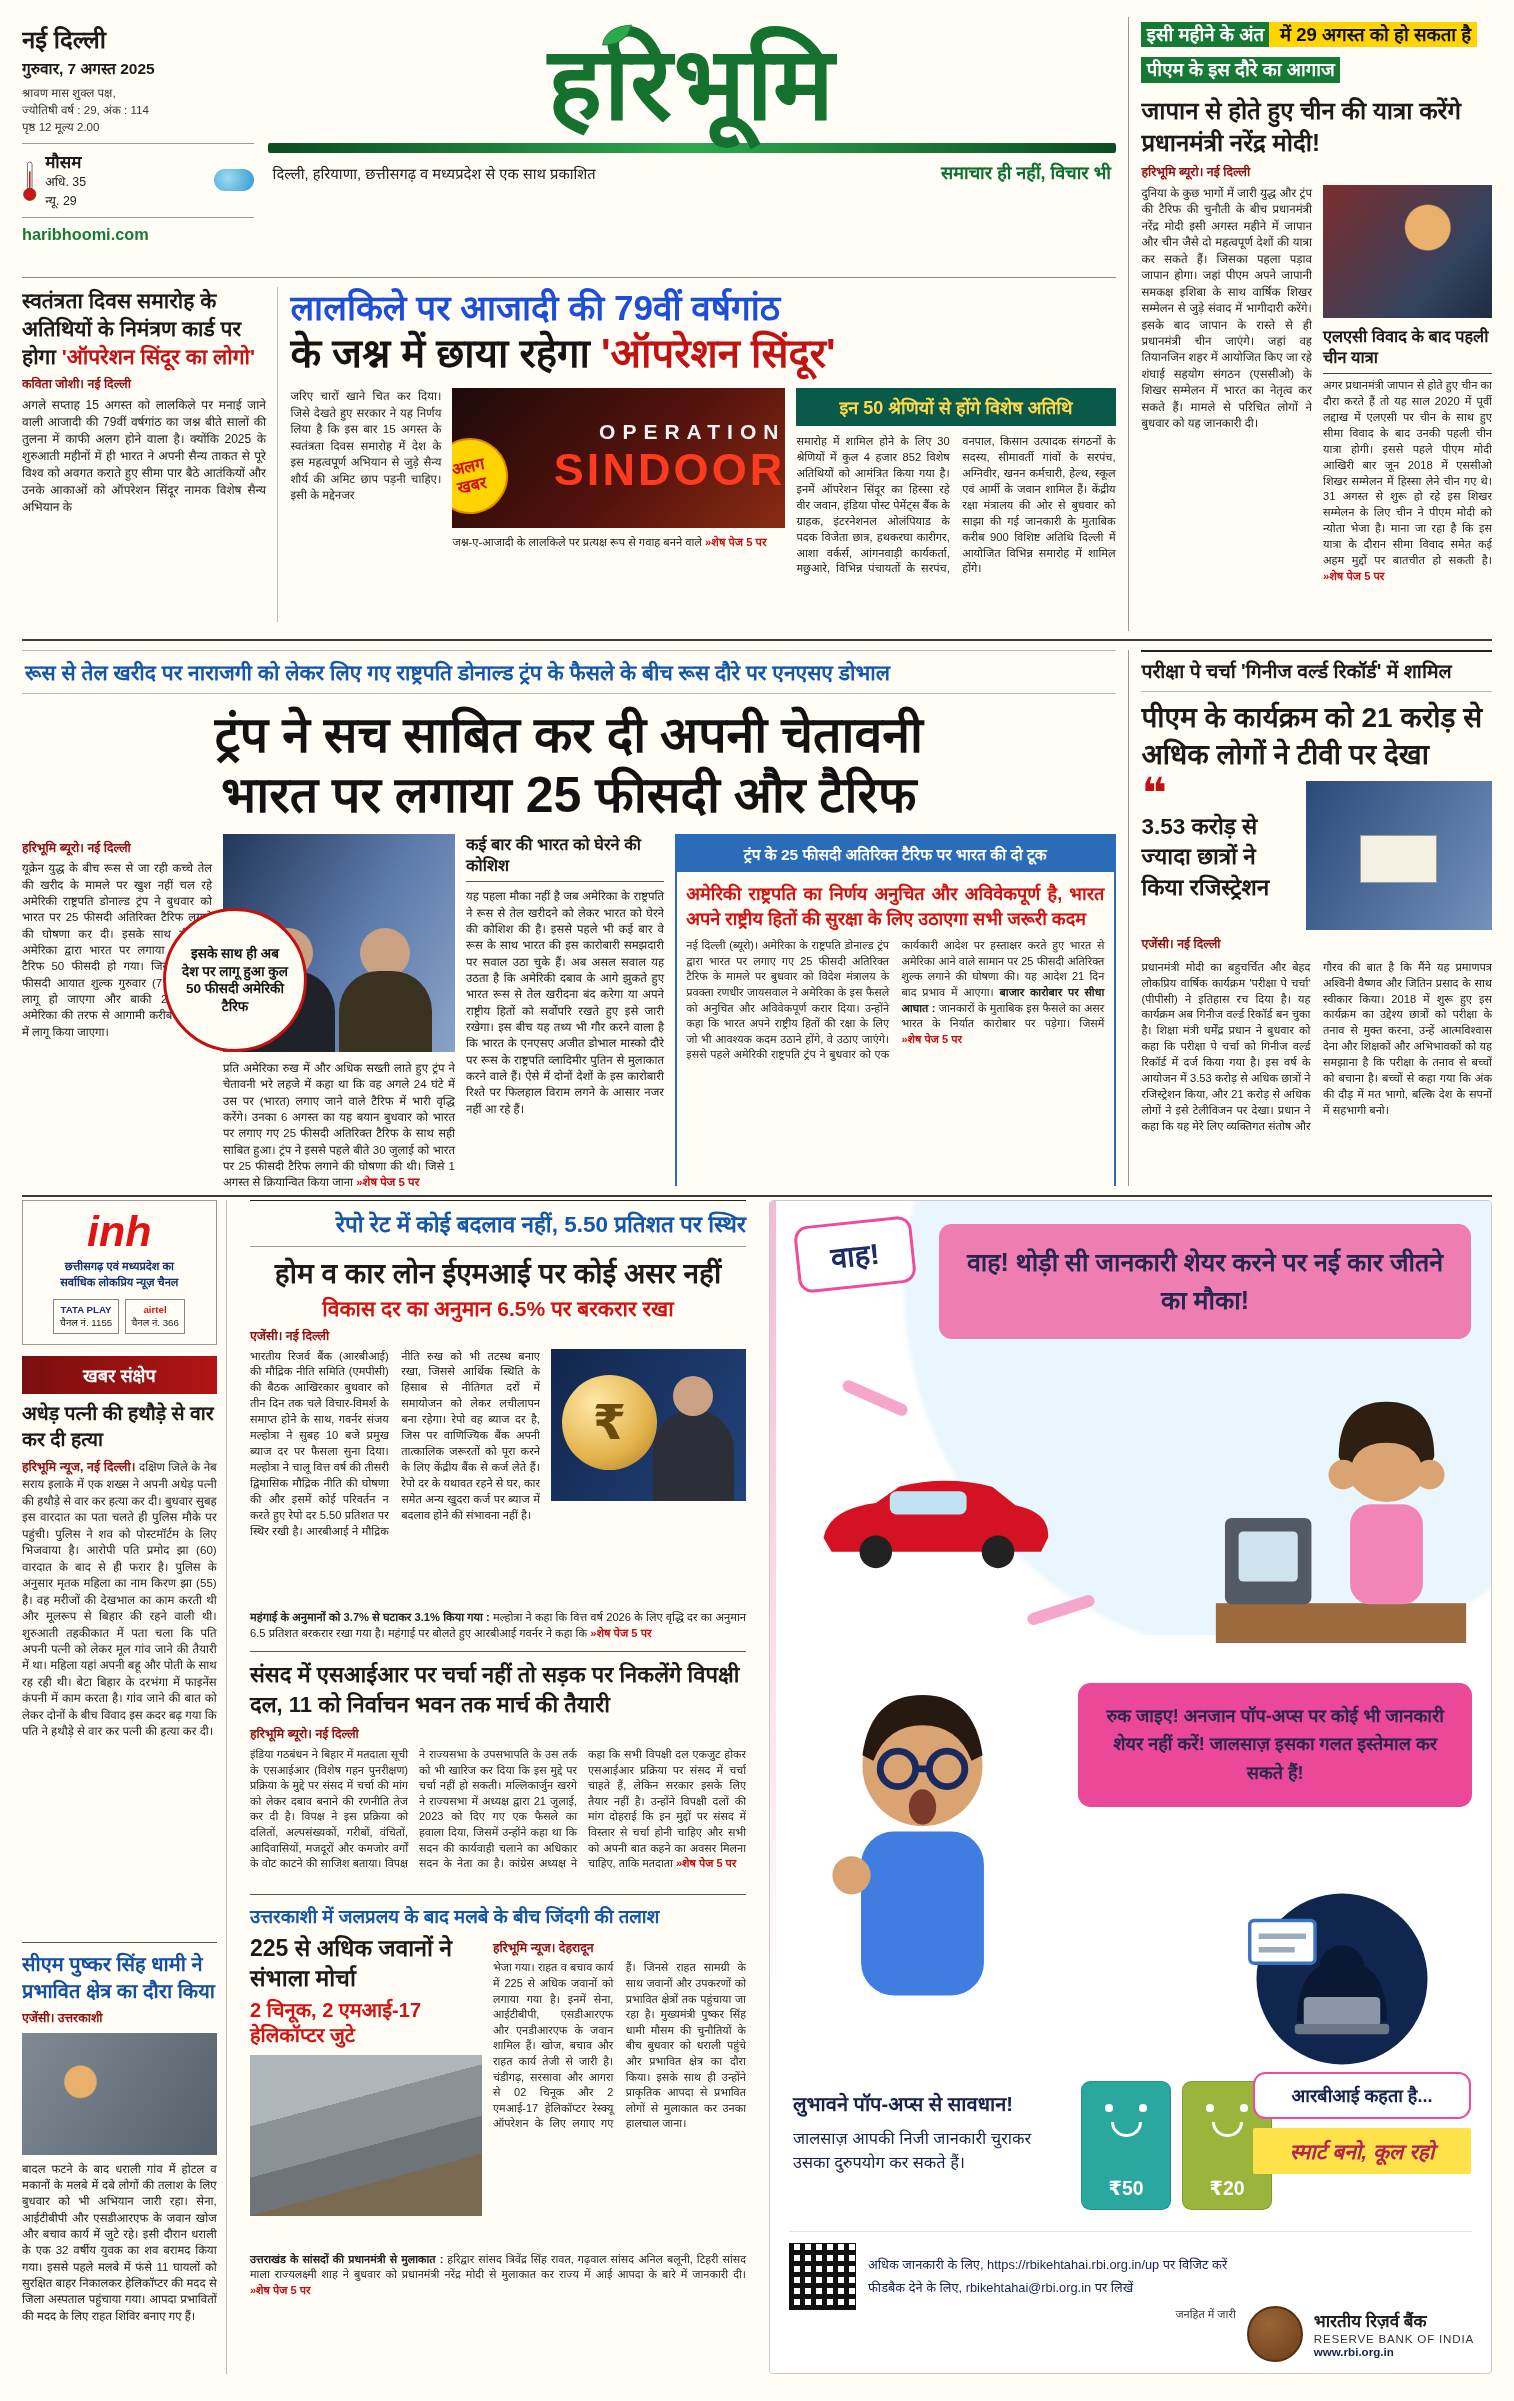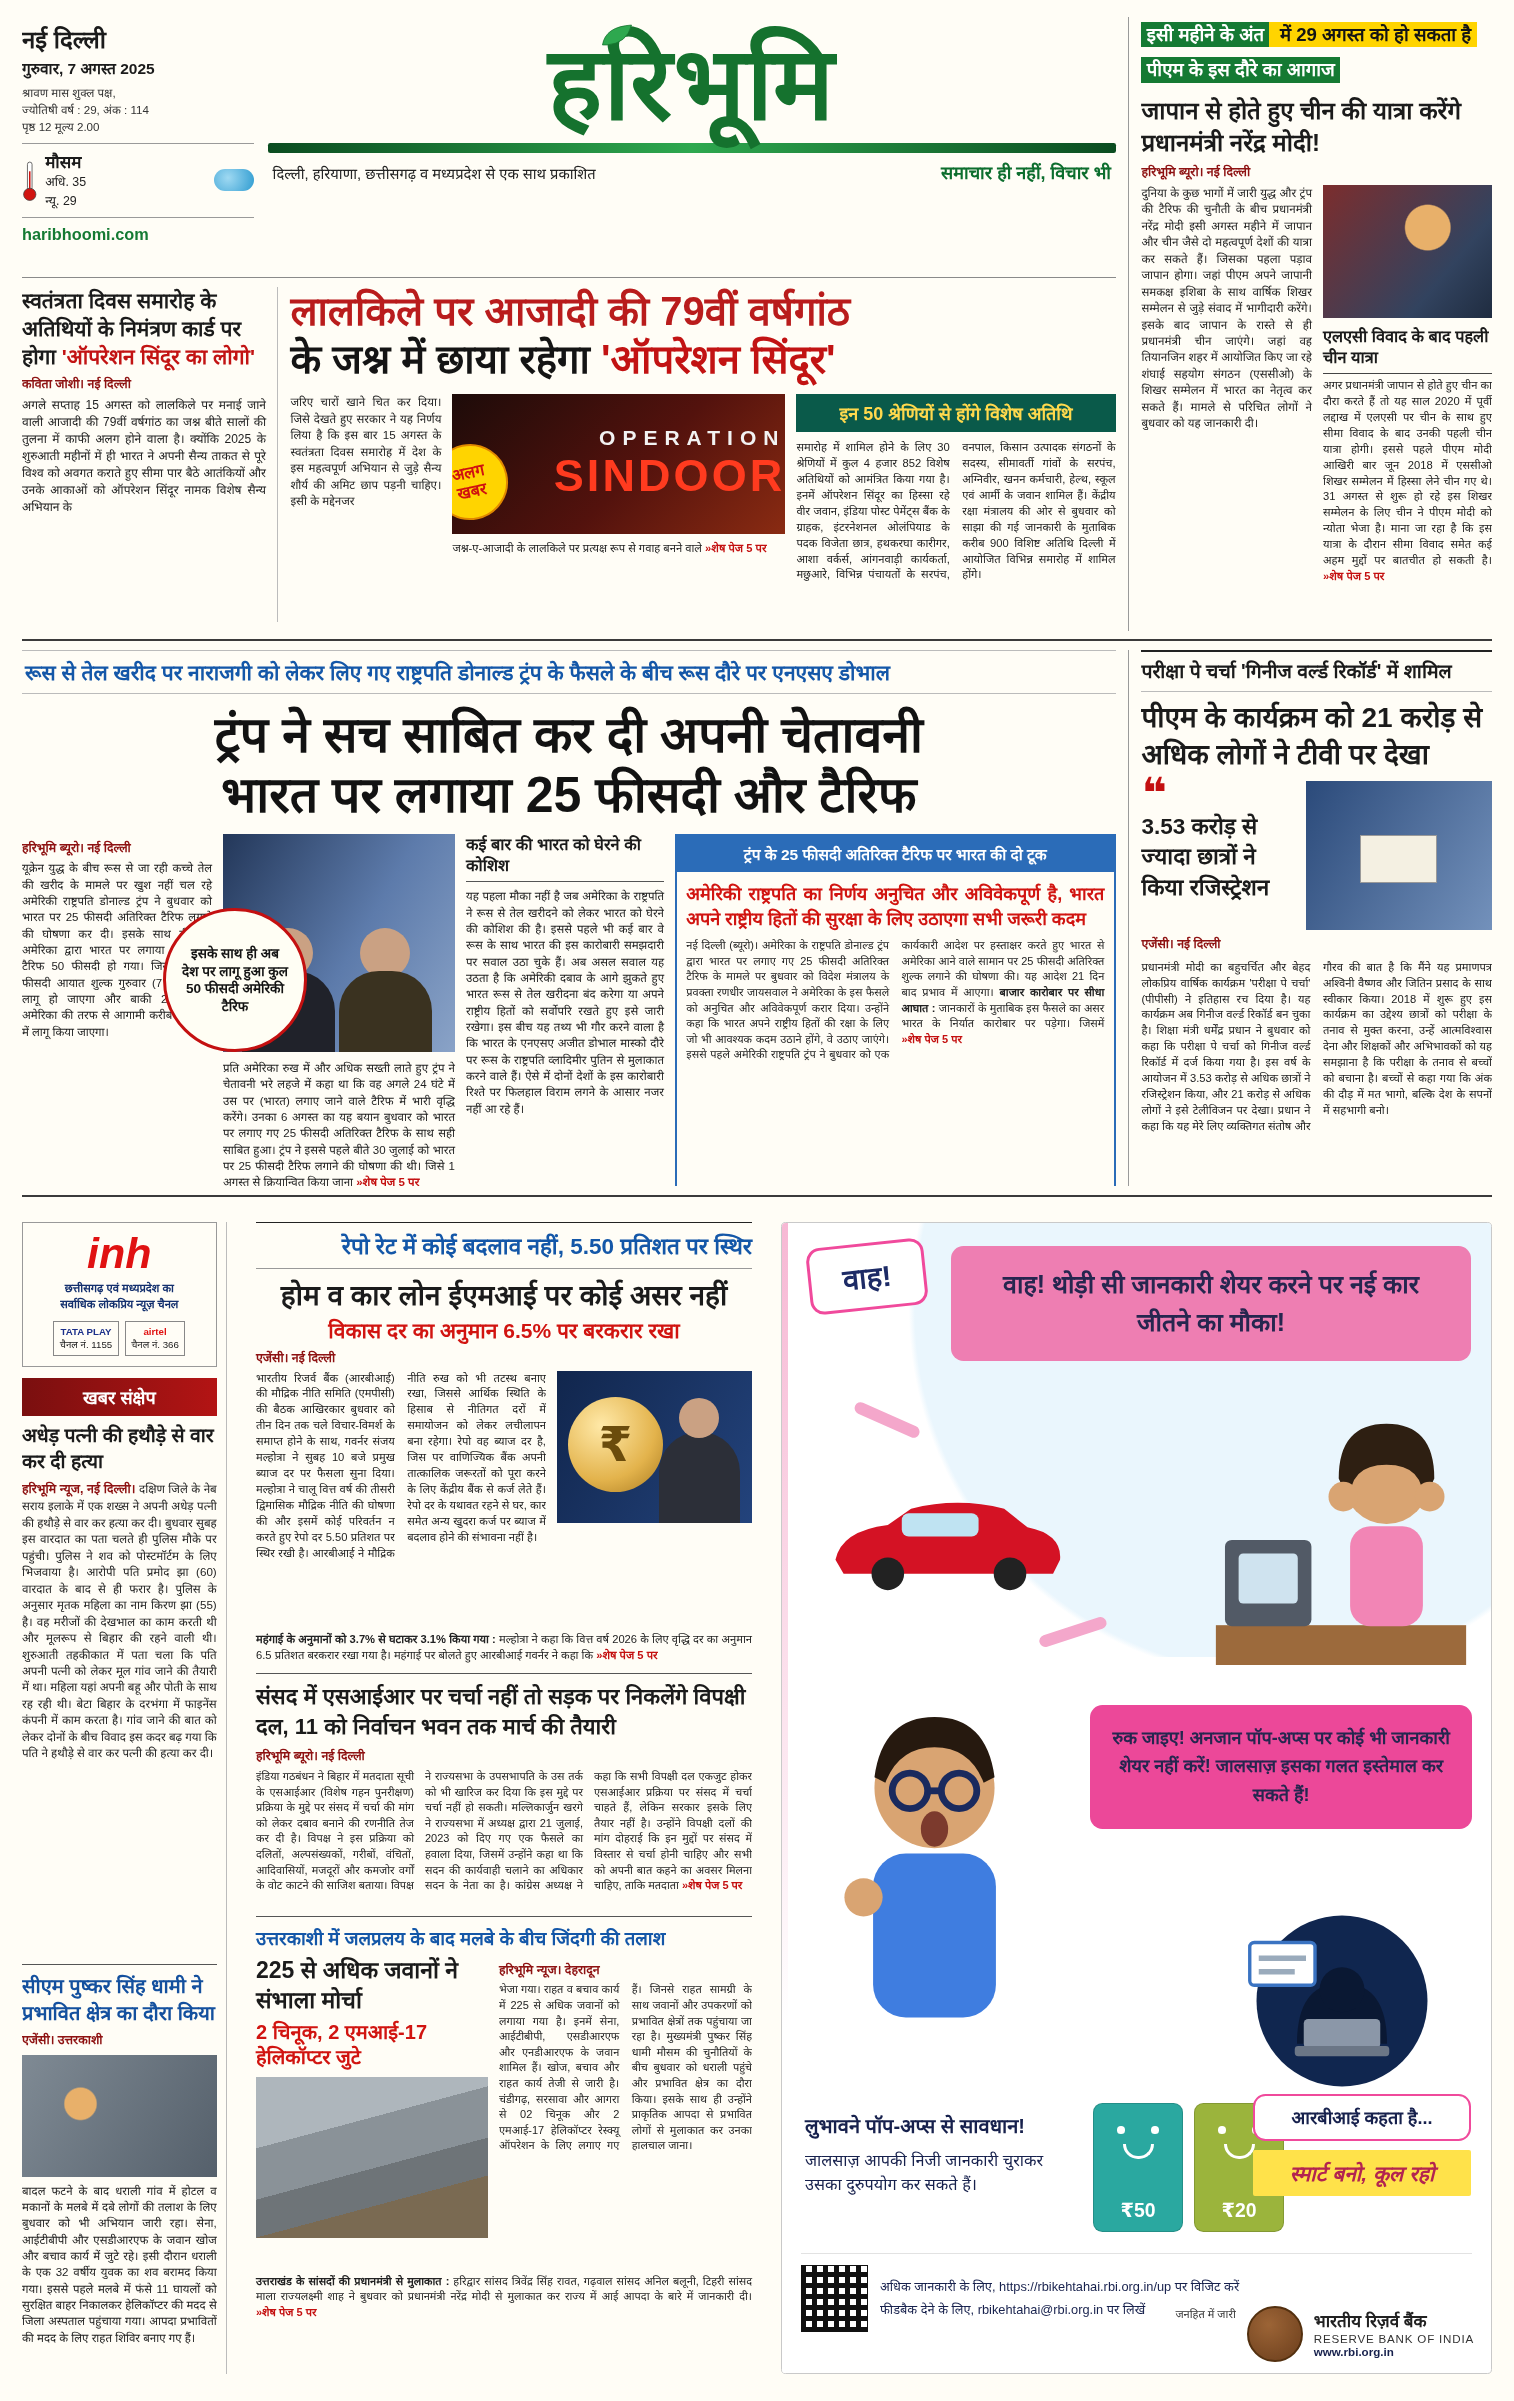"लालकिले पर आजादी की 79वीं" .sin-h1 { color: #b91c1c -> #1d4ed8; font-size: 40px -> 35px }
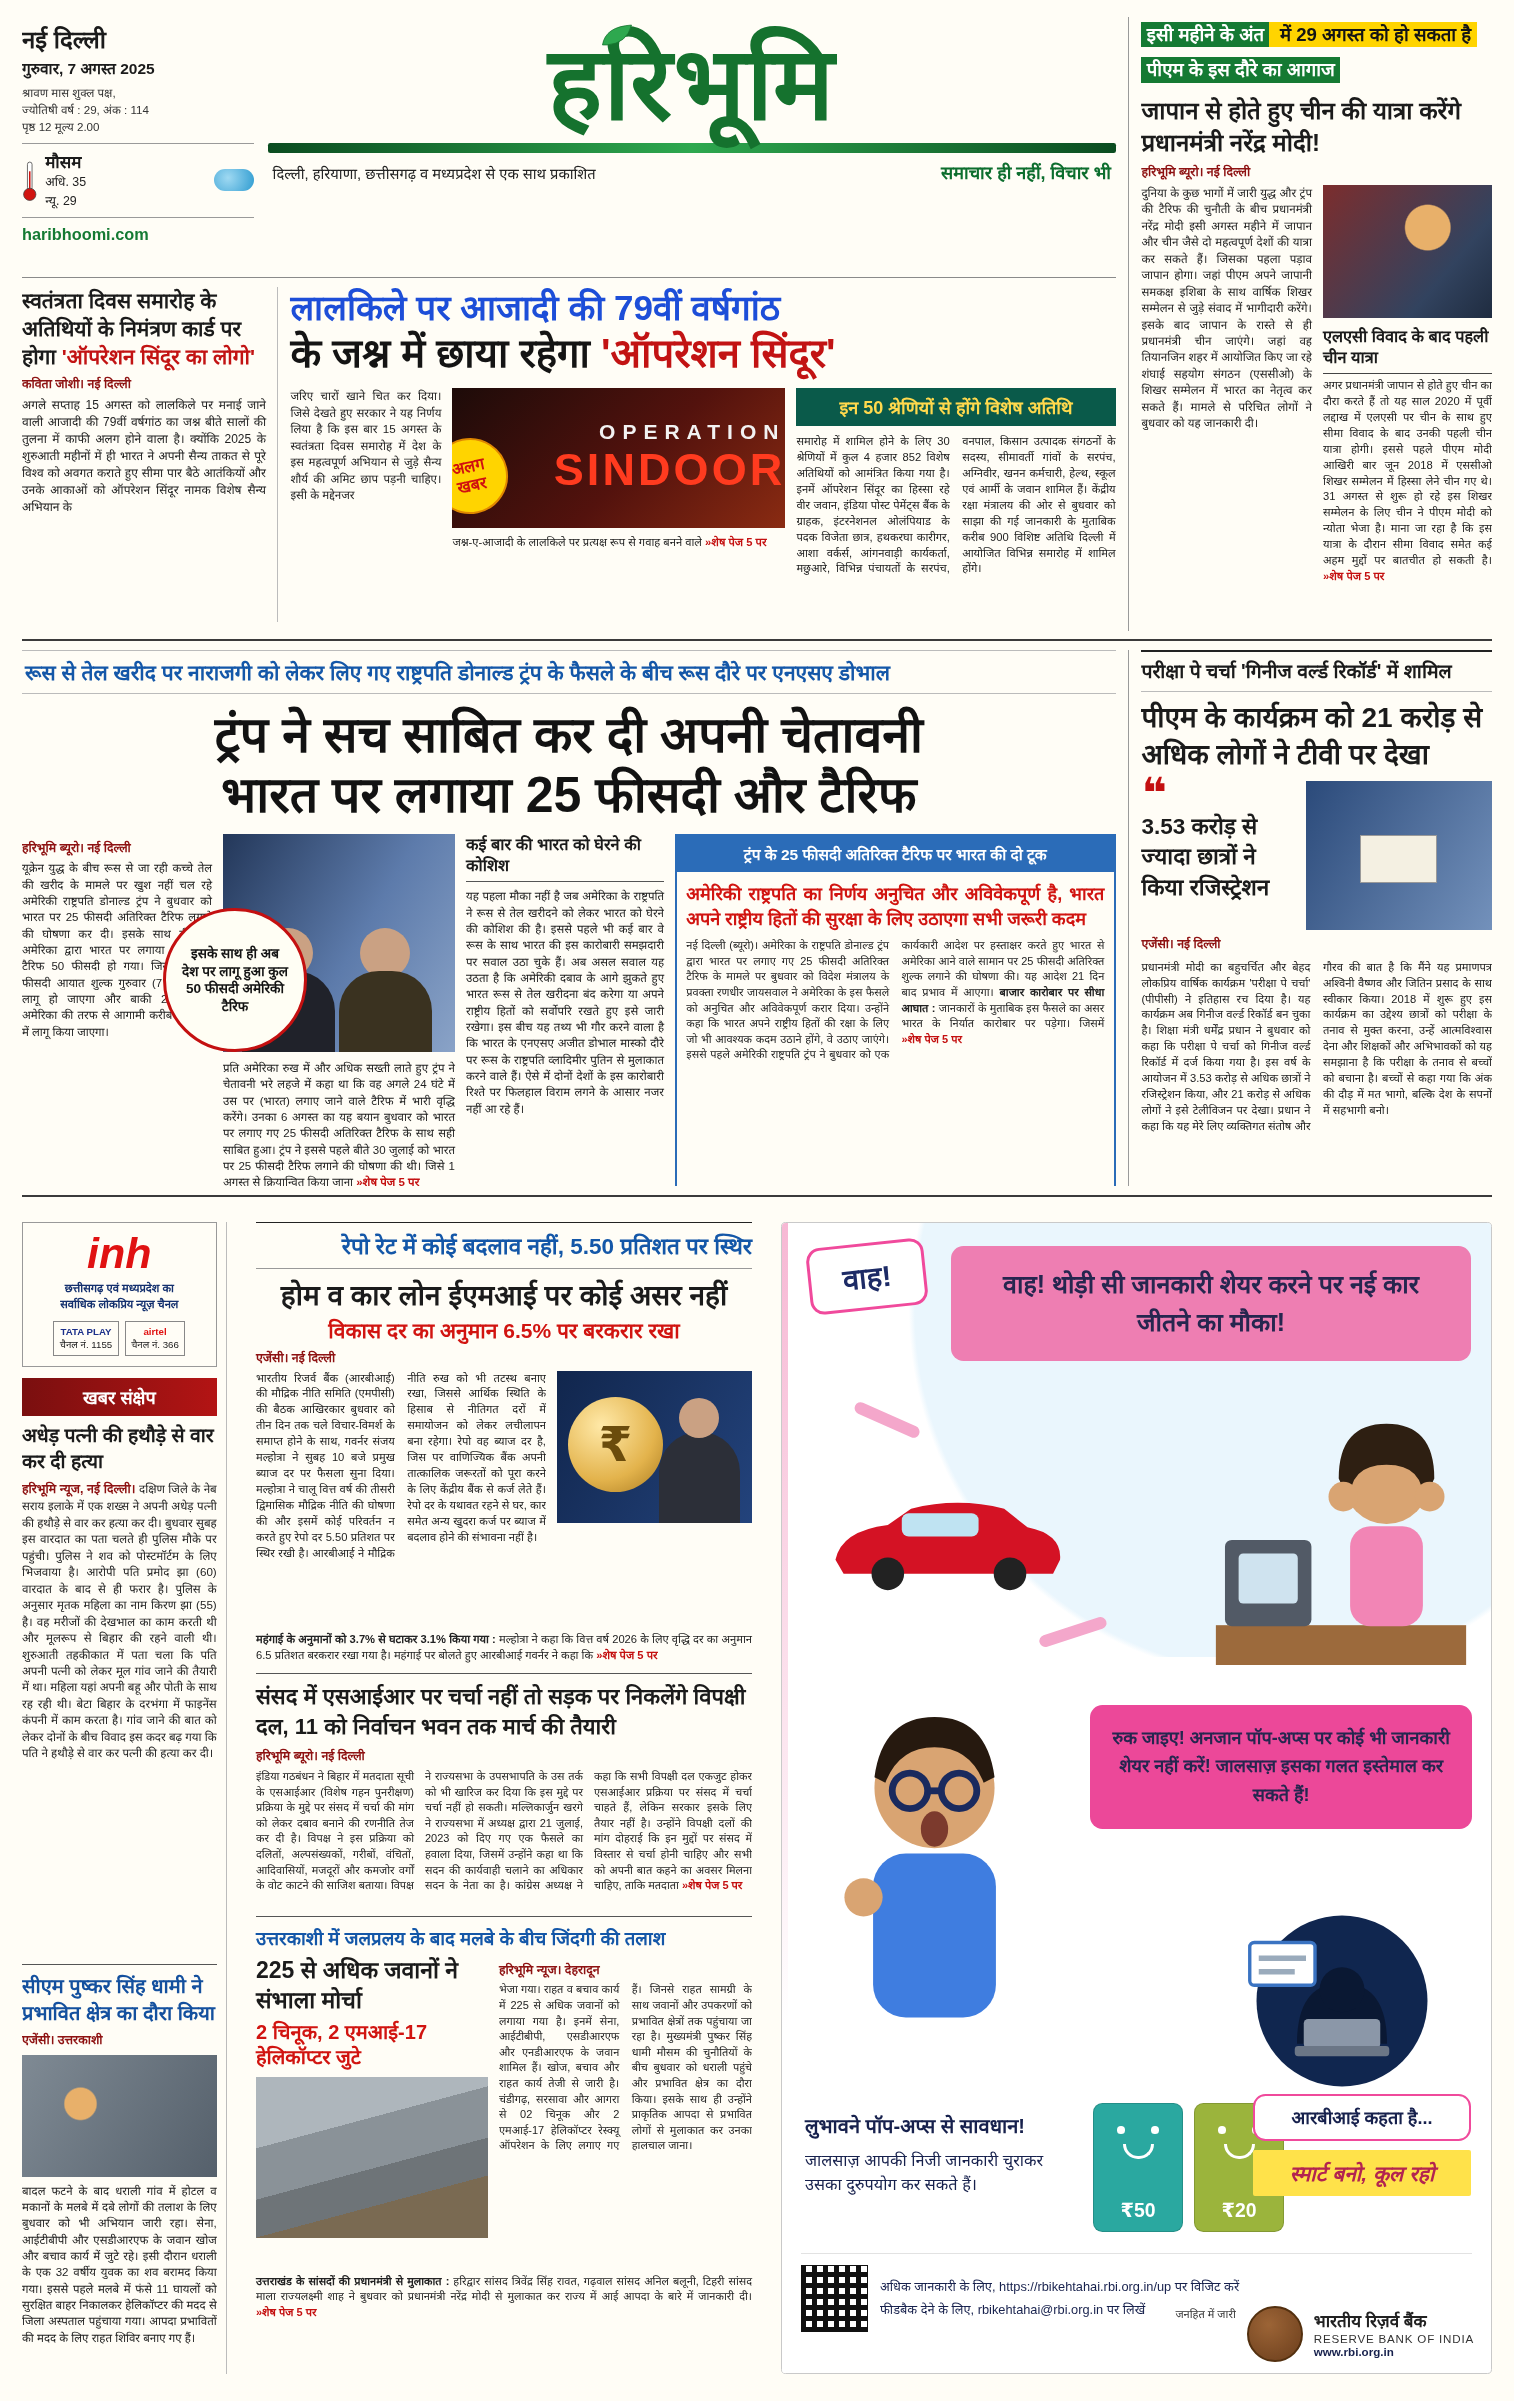"inh" .lower-zone { gap: 29px -> 23px; padding-top: 25px -> 3px }
